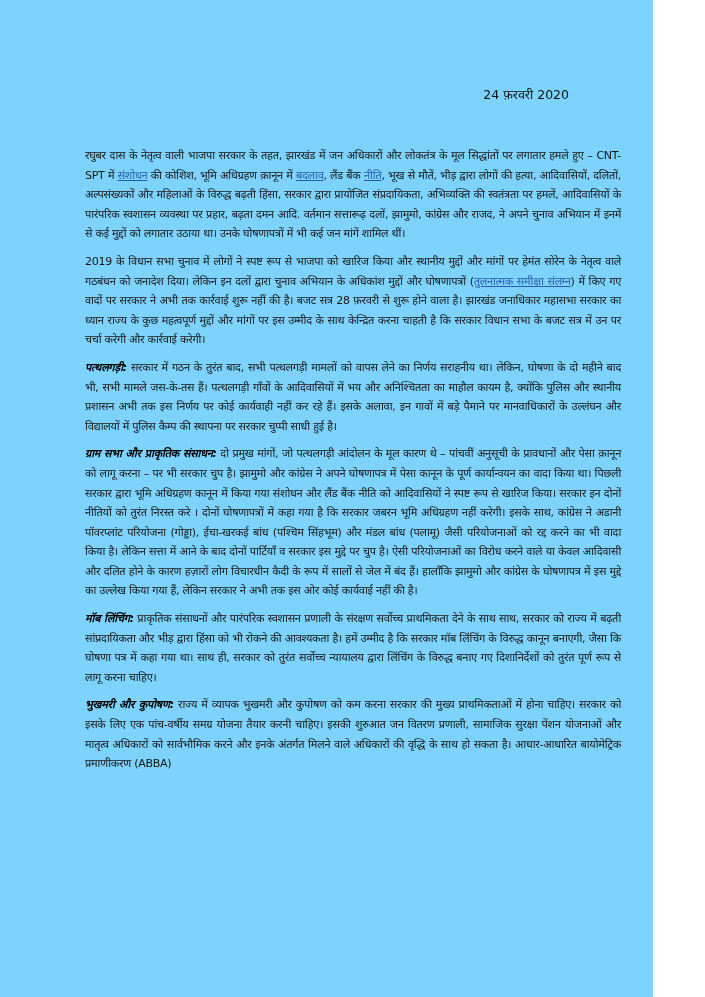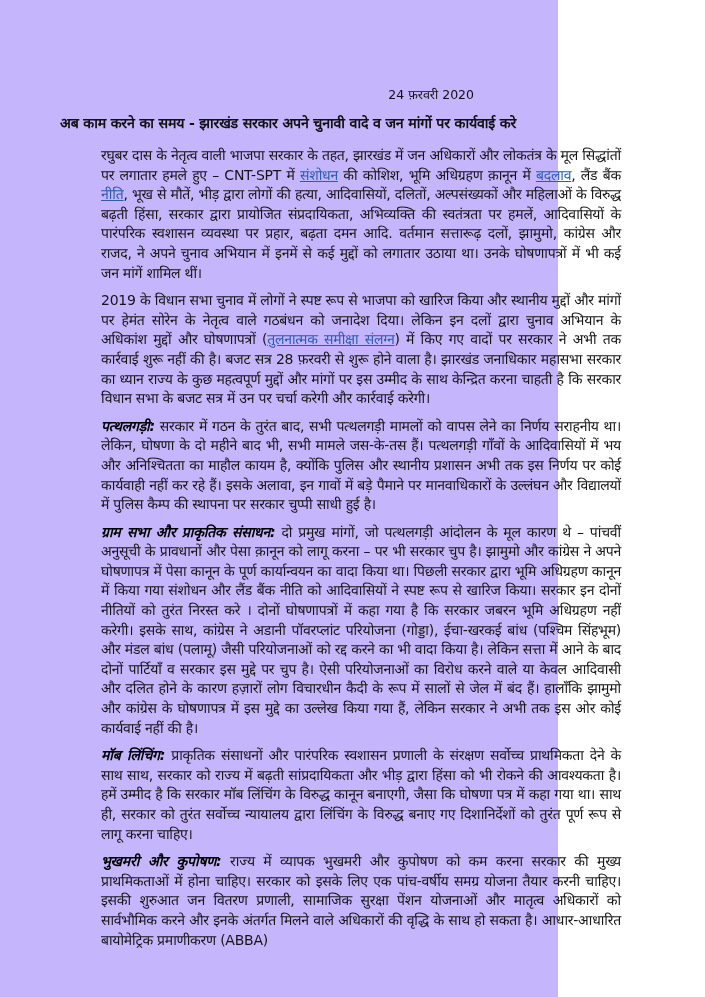"24 फ़रवरी 2020" .page { background: #c4b5fd -> #7dd3fc; width: 558px -> 653px }
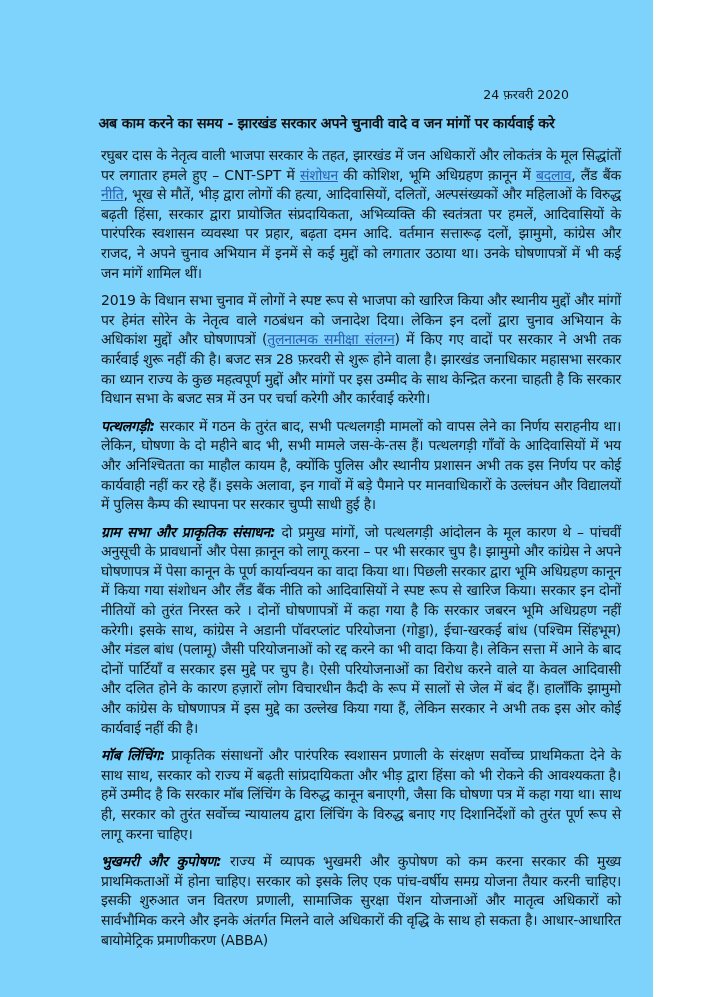"अब काम करने का समय" div.title { html: <div>अब काम करने का समय - झारखंड सरकार अपने चुनावी वादे व जन मांगों पर कार्यवाई करे</div> -> none }
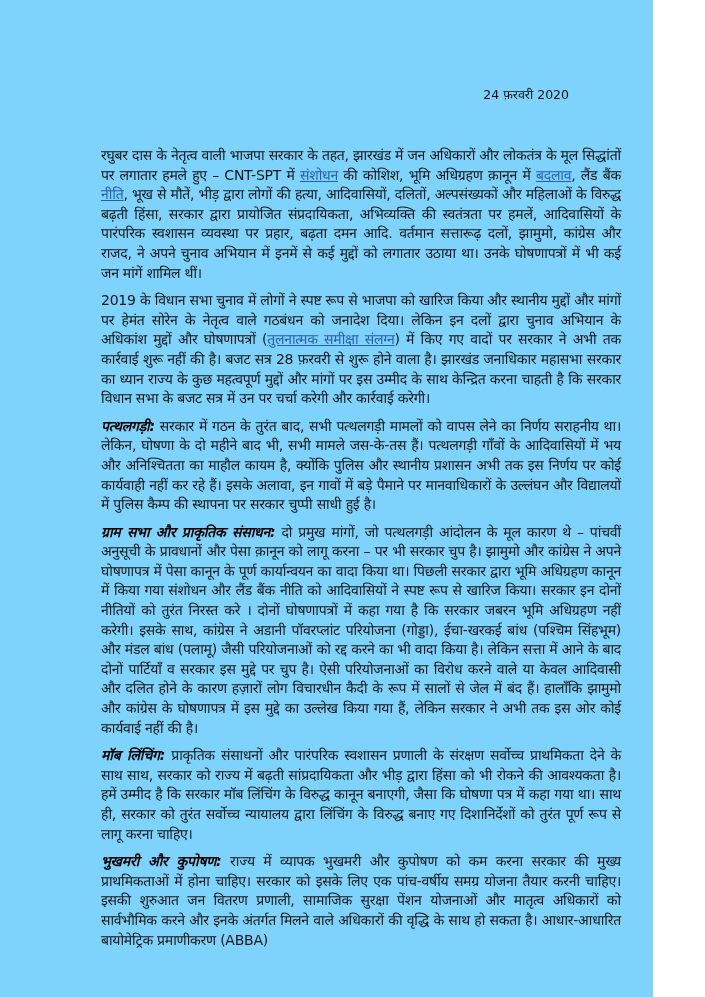"रघुबर दास के नेतृत्व वाली" .para { font-size: 14px -> 11px; margin: 0 0 8px 16px -> 0 0 8px 0 }
